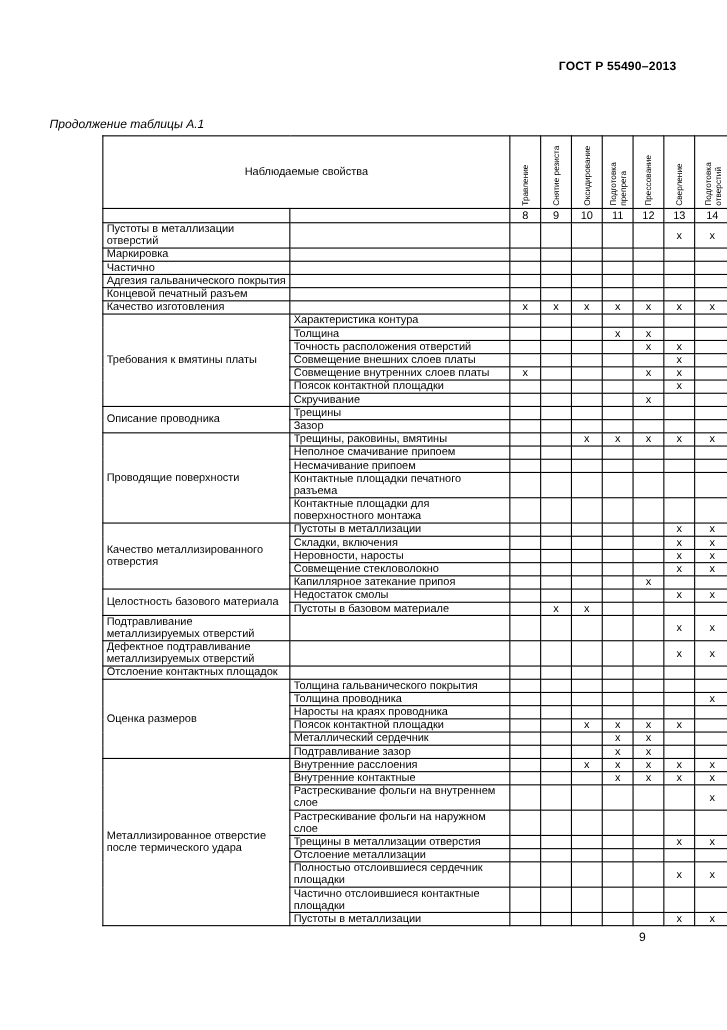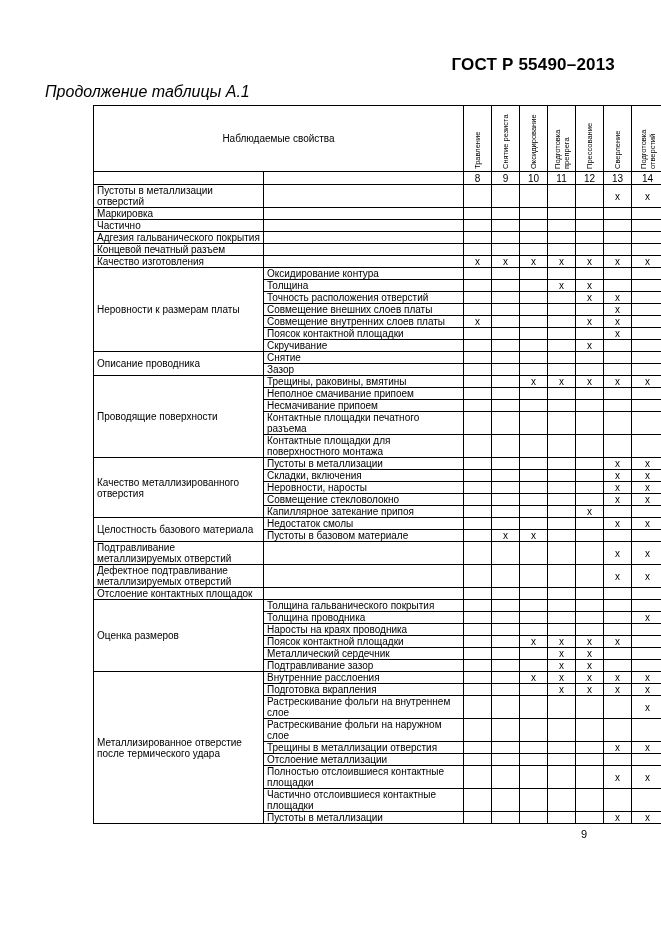"ГОСТ Р 55490–2013" .doc-header { font-size: 17px -> 11px }
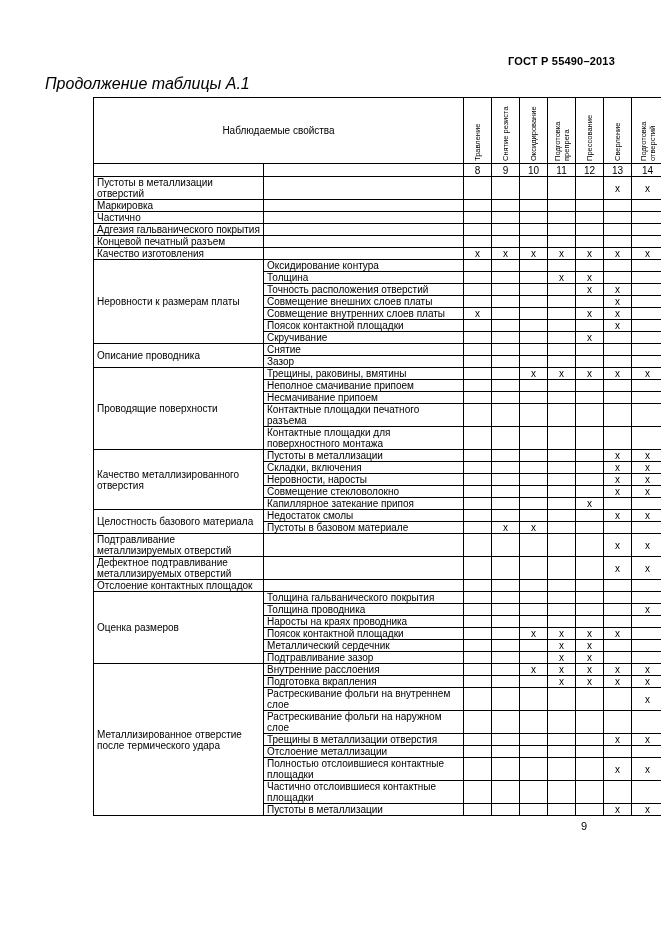"Продолжение таблицы А.1" .table-caption { font-size: 16px -> 11px; margin-top: 8px -> 40px }
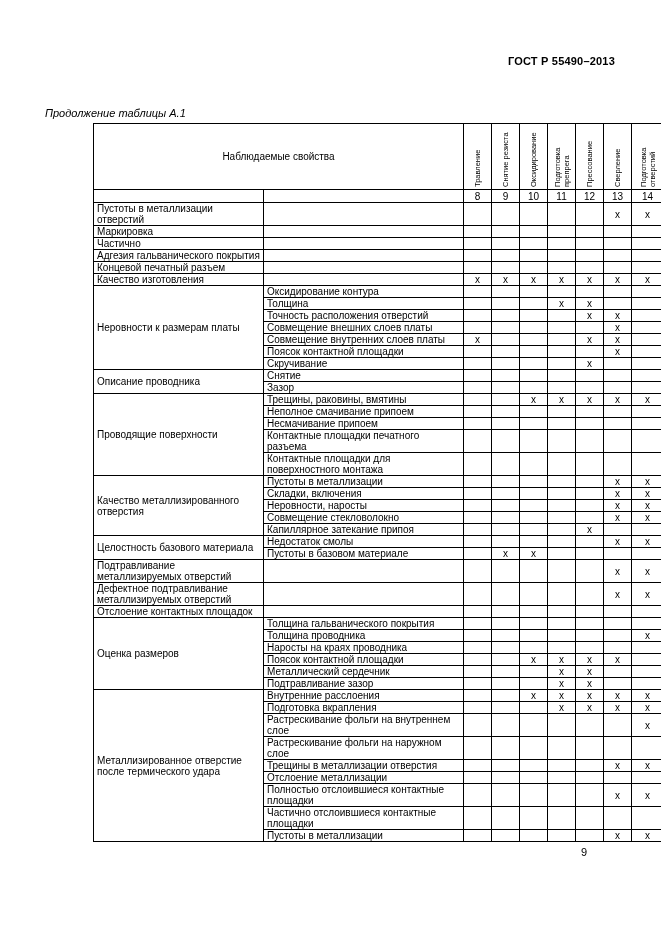"Оксидирование контура" td.sub-cell { text: Оксидирование -> Характеристика }
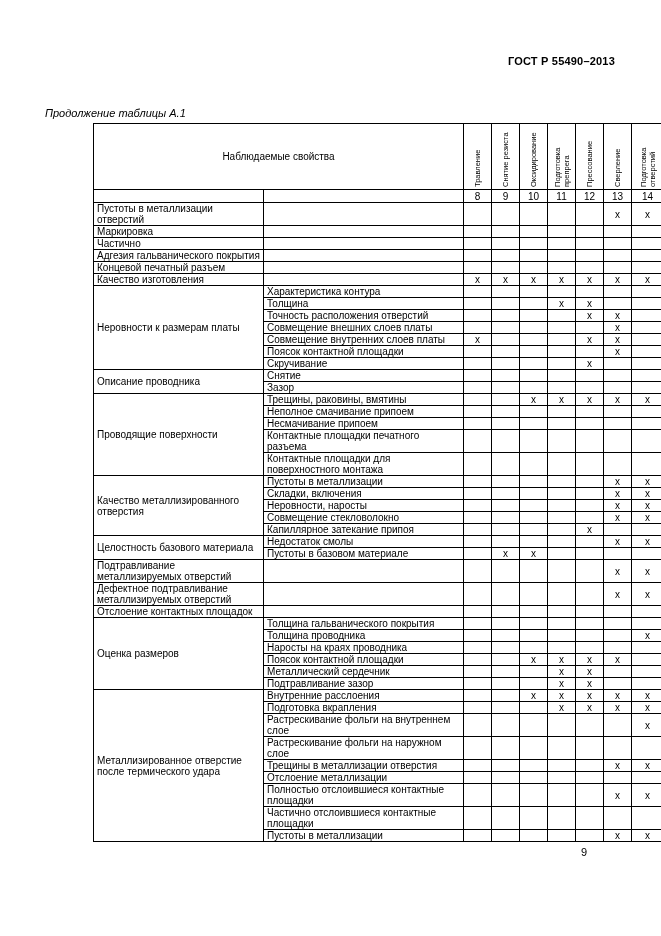"Неровности к размерам платы" td.group-cell { text: Неровности к размерам -> Требования к вмятины }
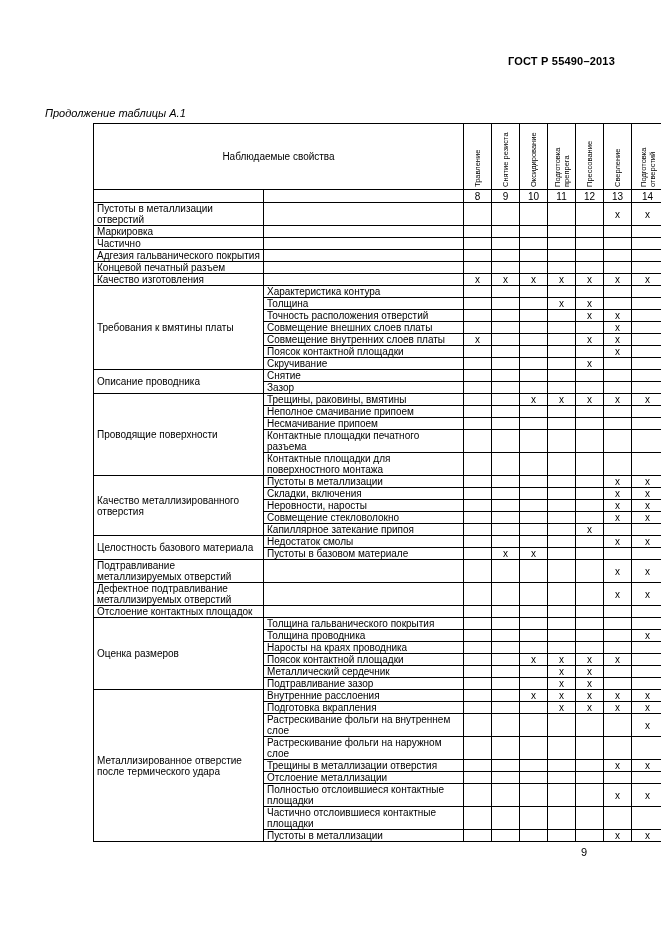"Снятие" td.sub-cell { text: Снятие -> Трещины }
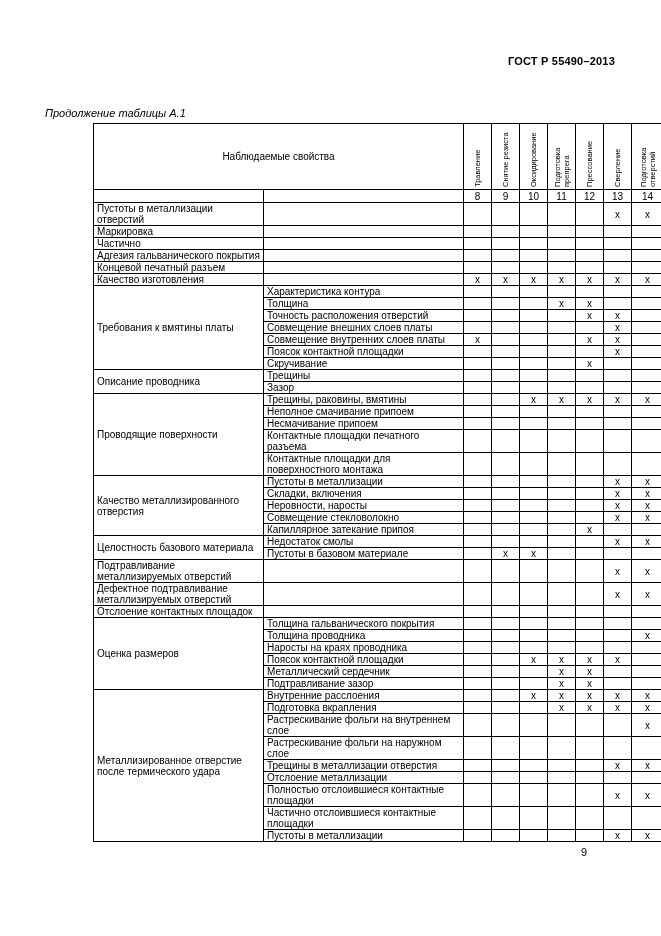"Подготовка вкрапления" td.sub-cell { text: Подготовка вкрапления -> Внутренние контактные }
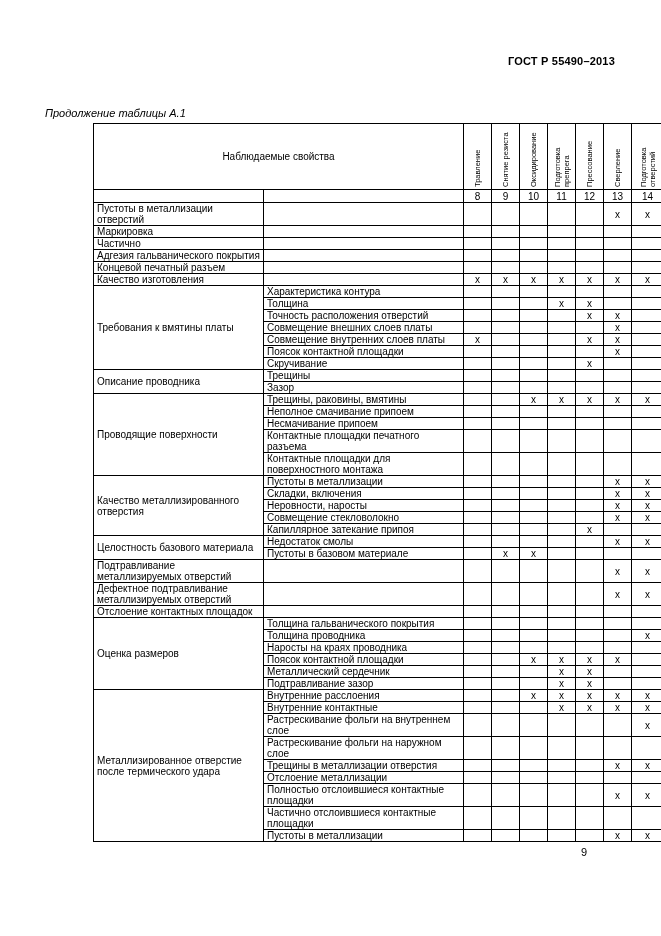"Полностью отслоившиеся контактные" td.sub-cell { text: контактные -> сердечник }
